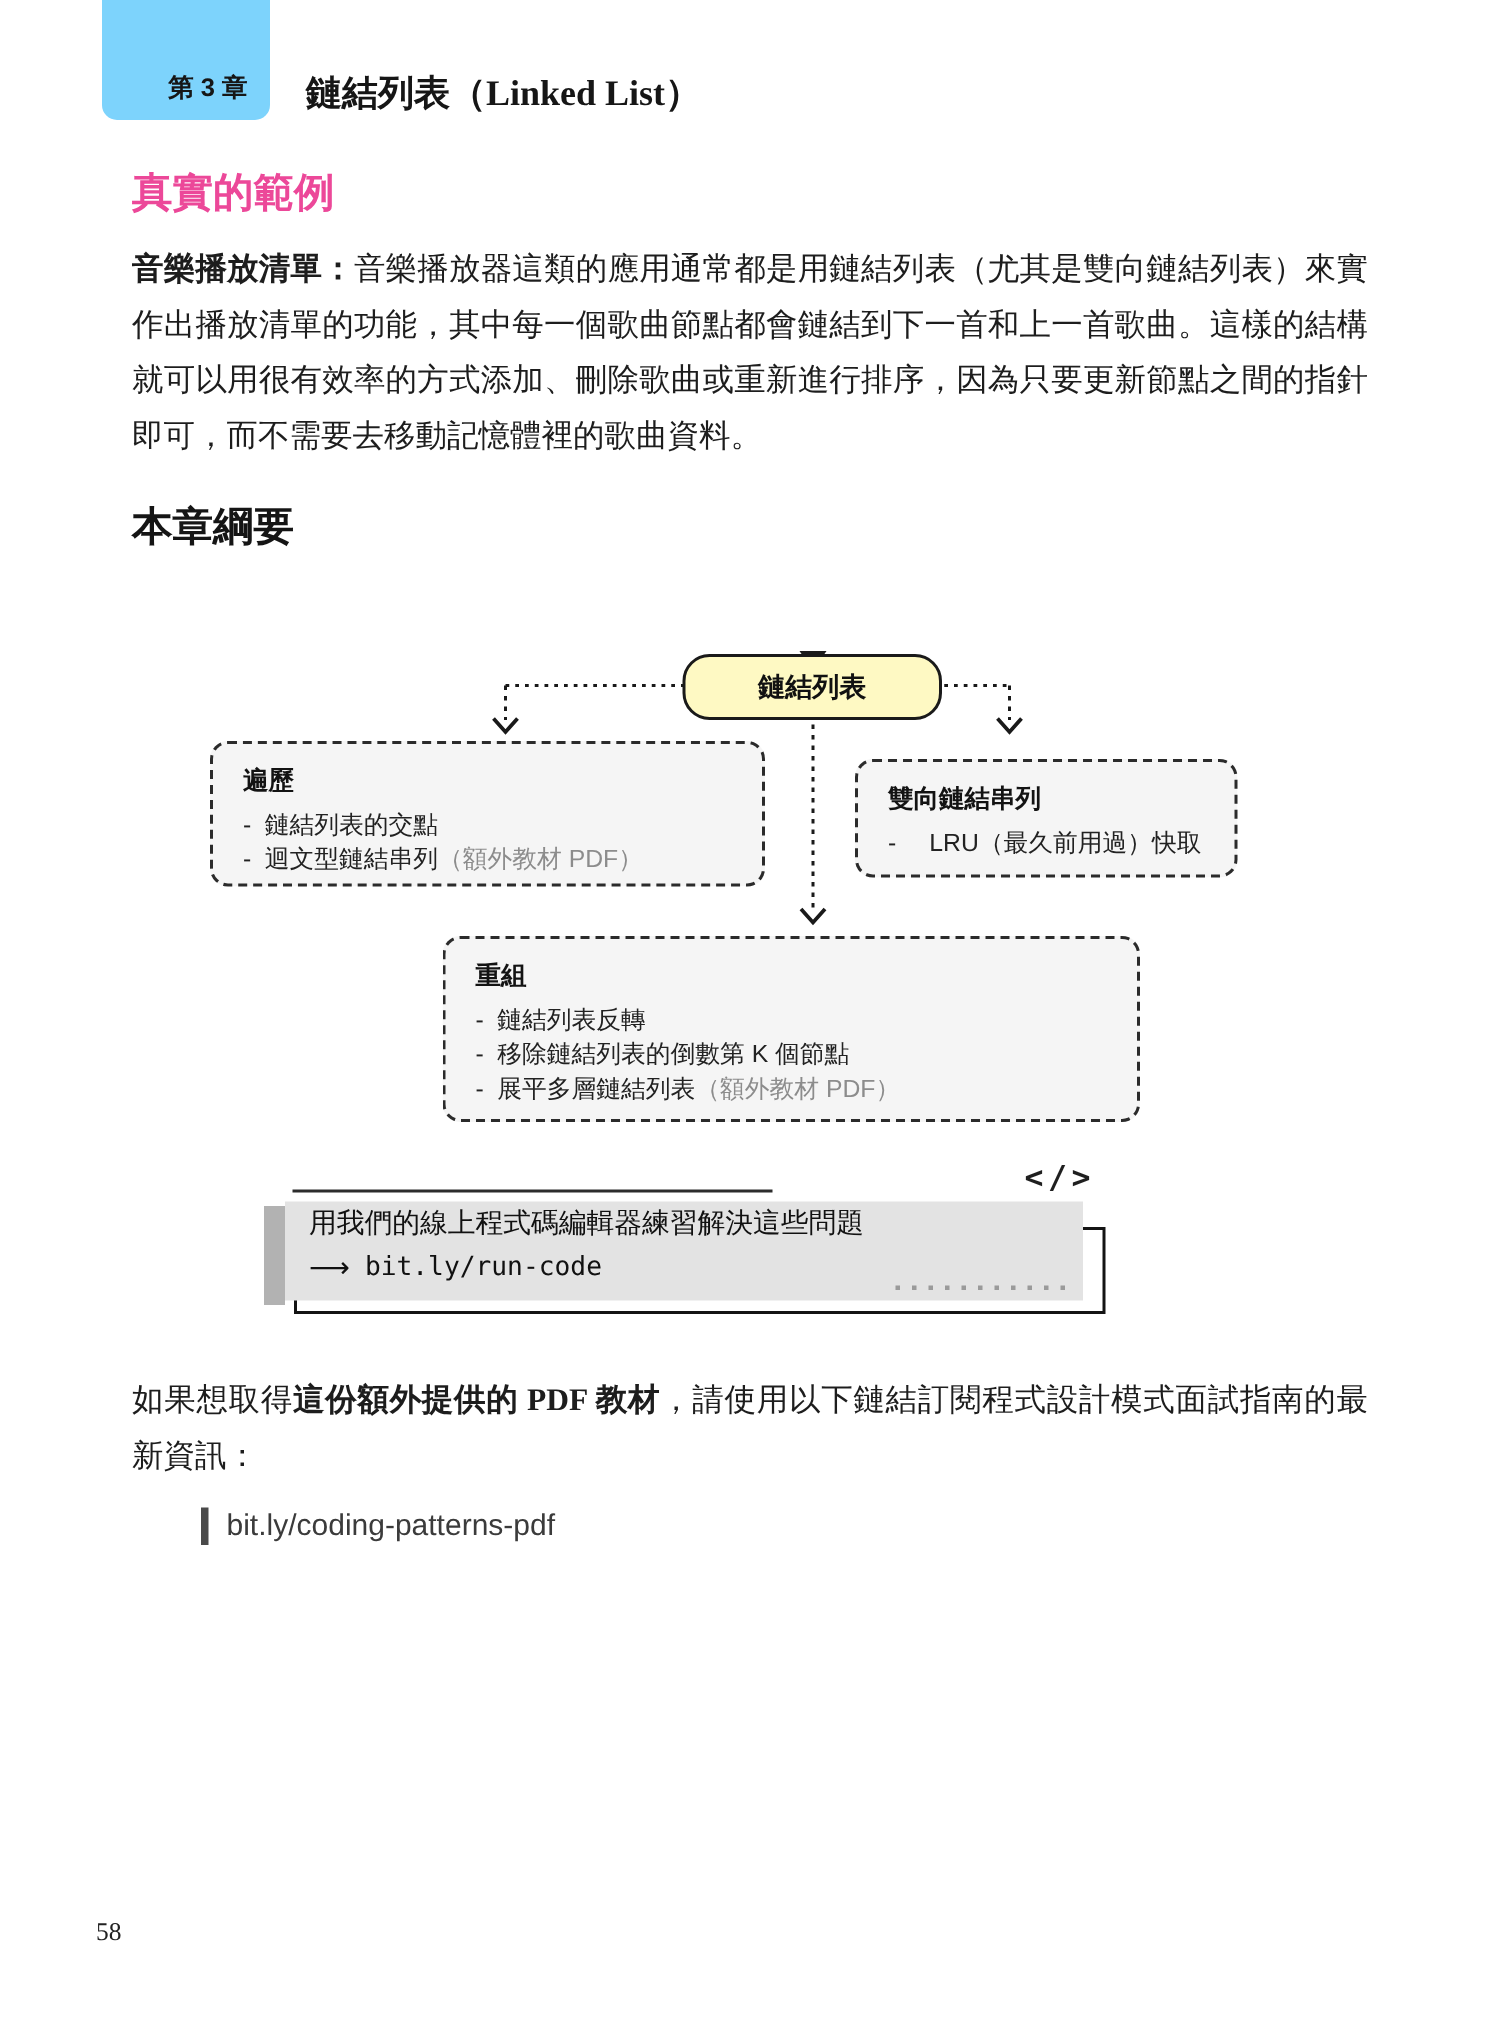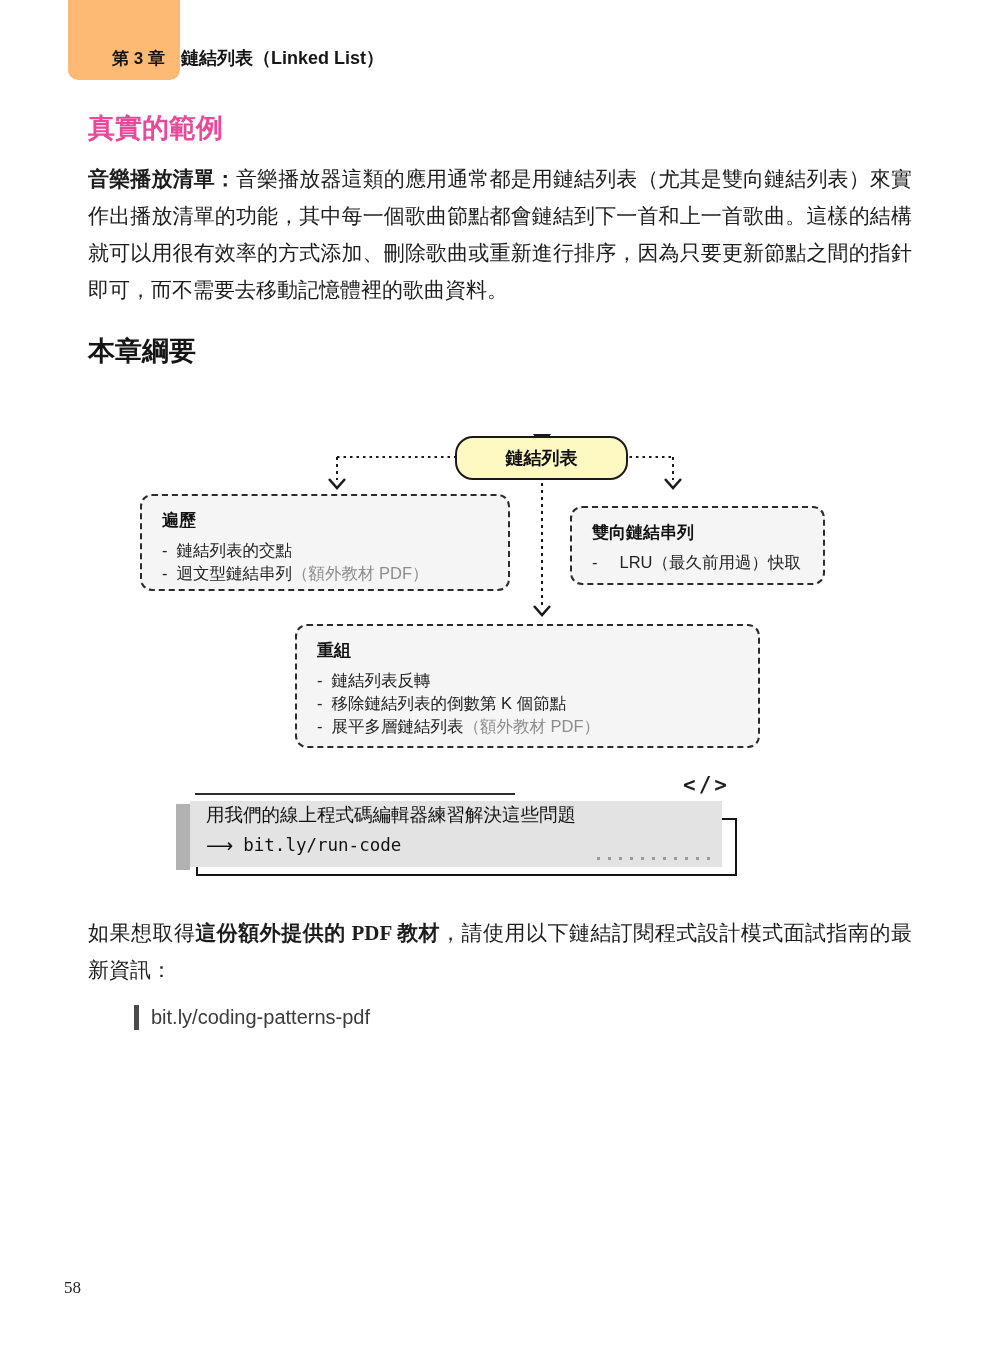"第 3 章" .chapter-tab { background: #fdba74 -> #7dd3fc }
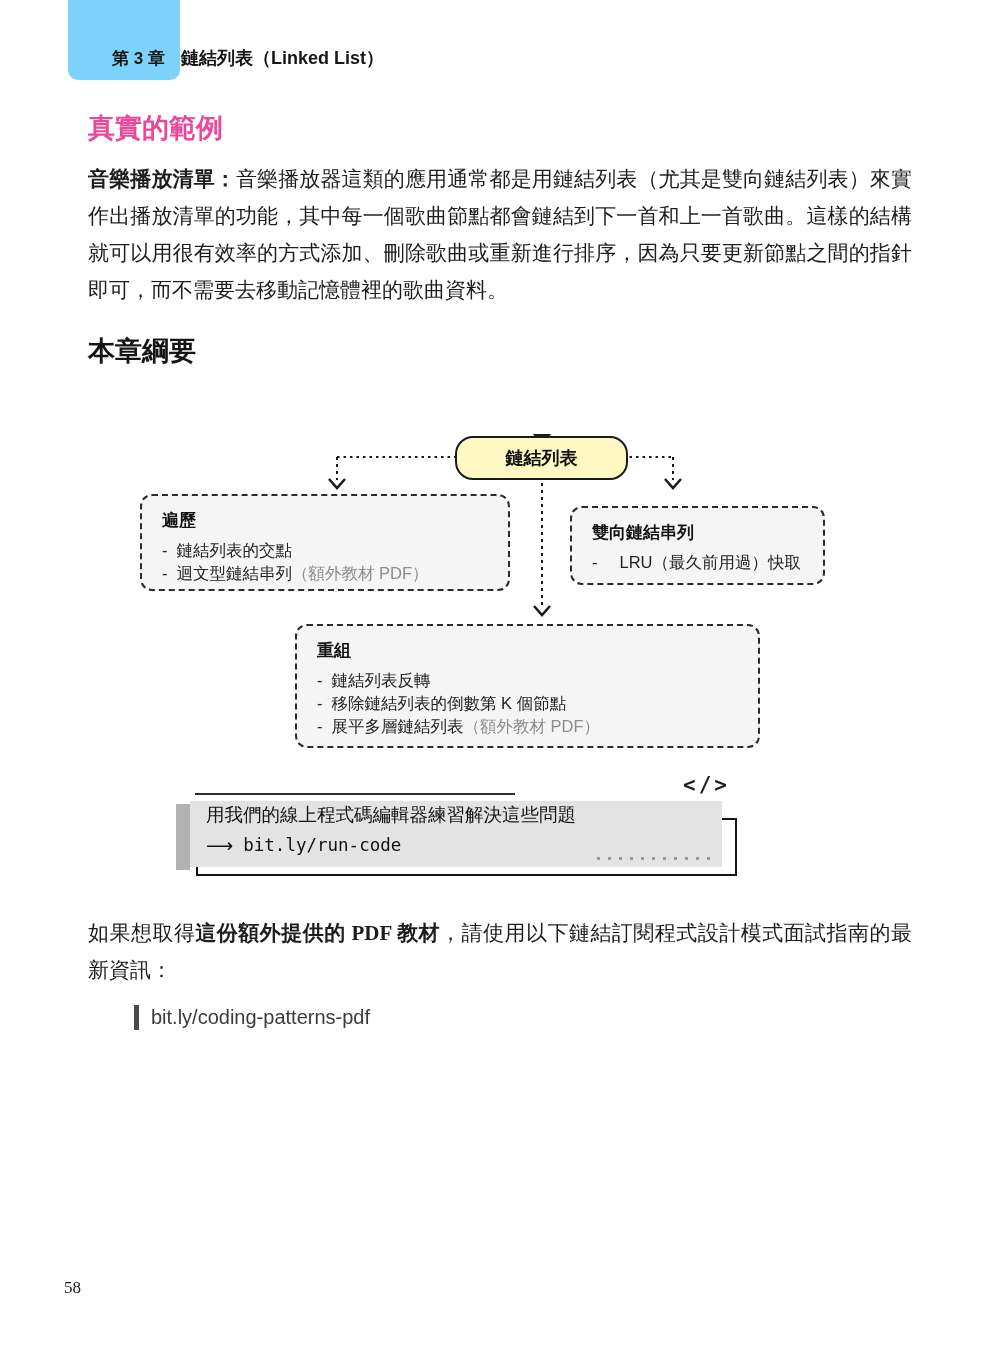"鏈結列表（Linked List）" .chapter-title { font-family: Liberation Sans, sans-serif -> Liberation Serif, serif; font-size: 18px -> 24px; left: 181px -> 204px }
